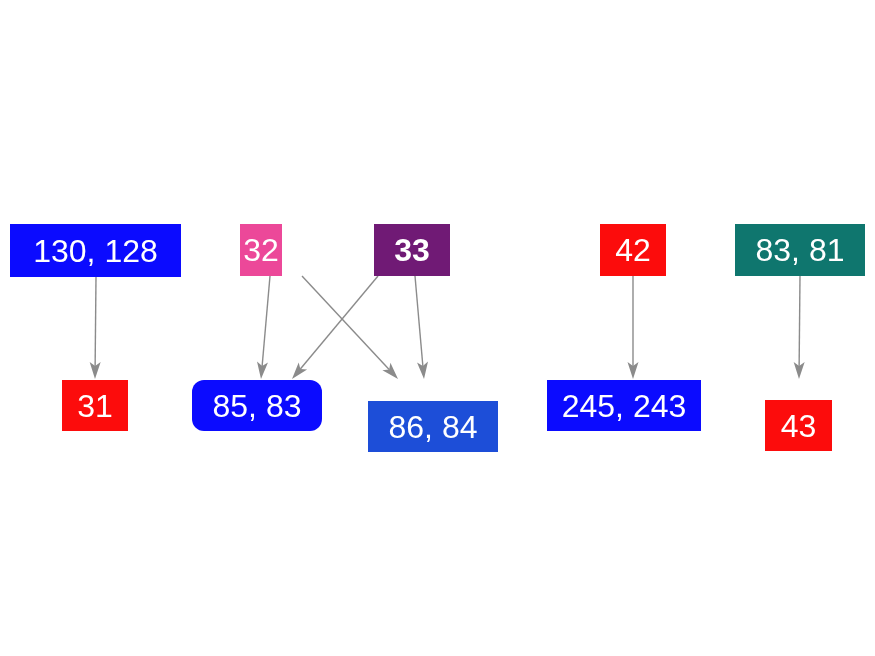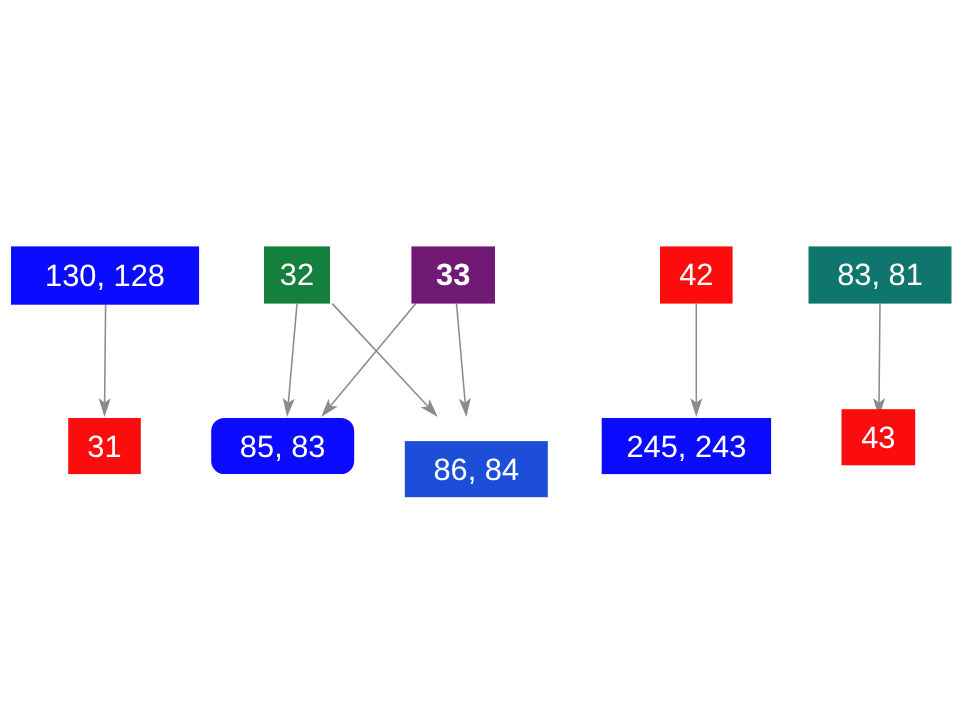"130, 128" .node .node-label { font-size: 28px -> 32px }
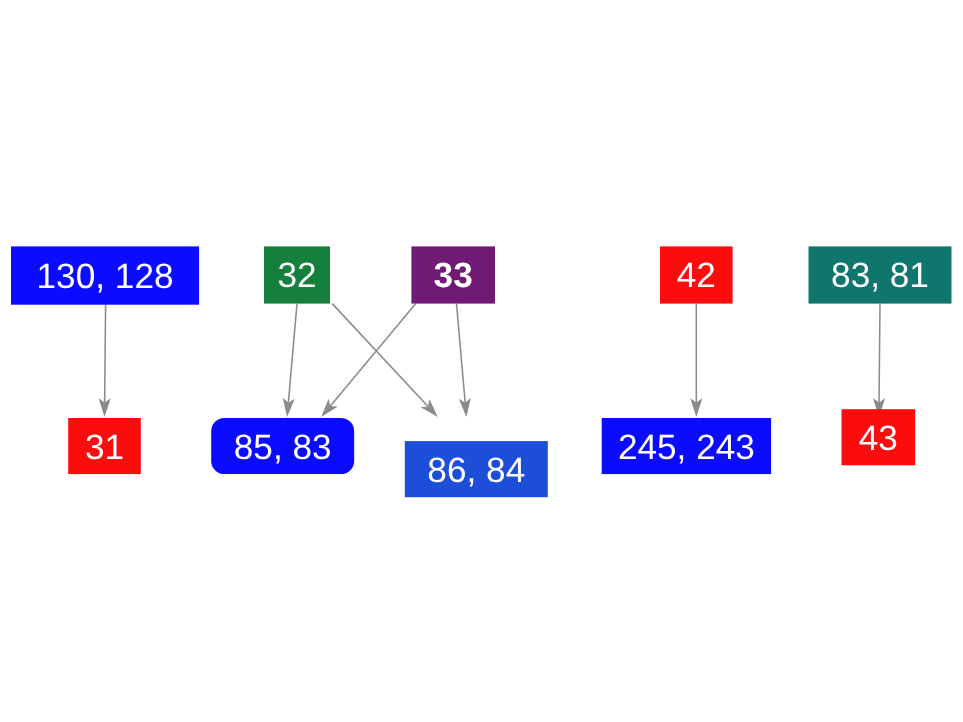"32" div.node { background: #15803d -> #ec4899; width: 60px -> 42px }
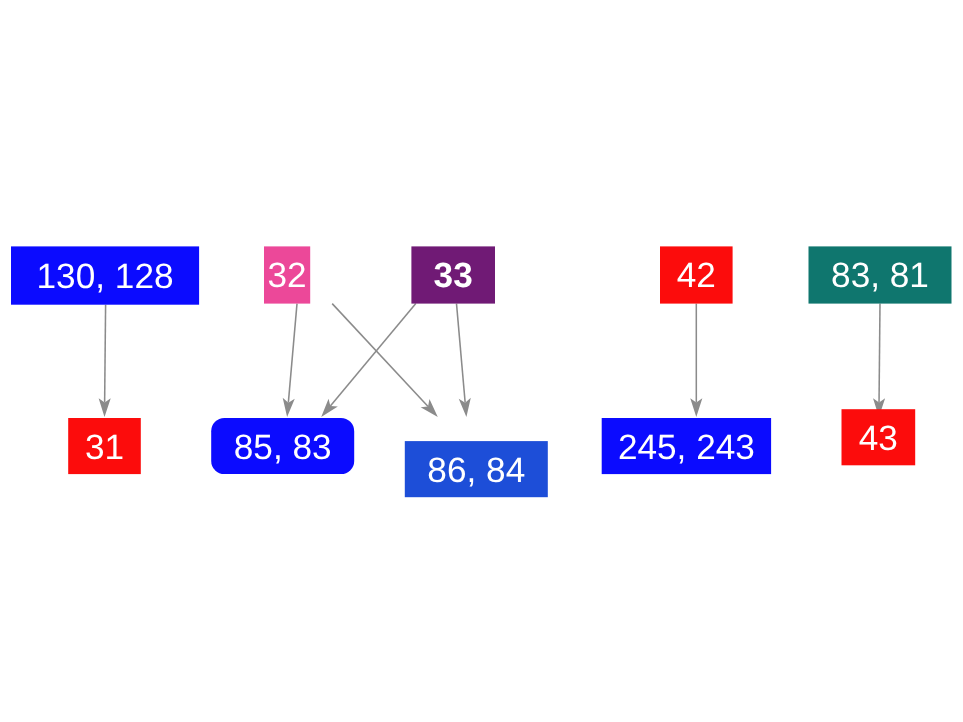"43" div.node { top: 372px -> 400px }
